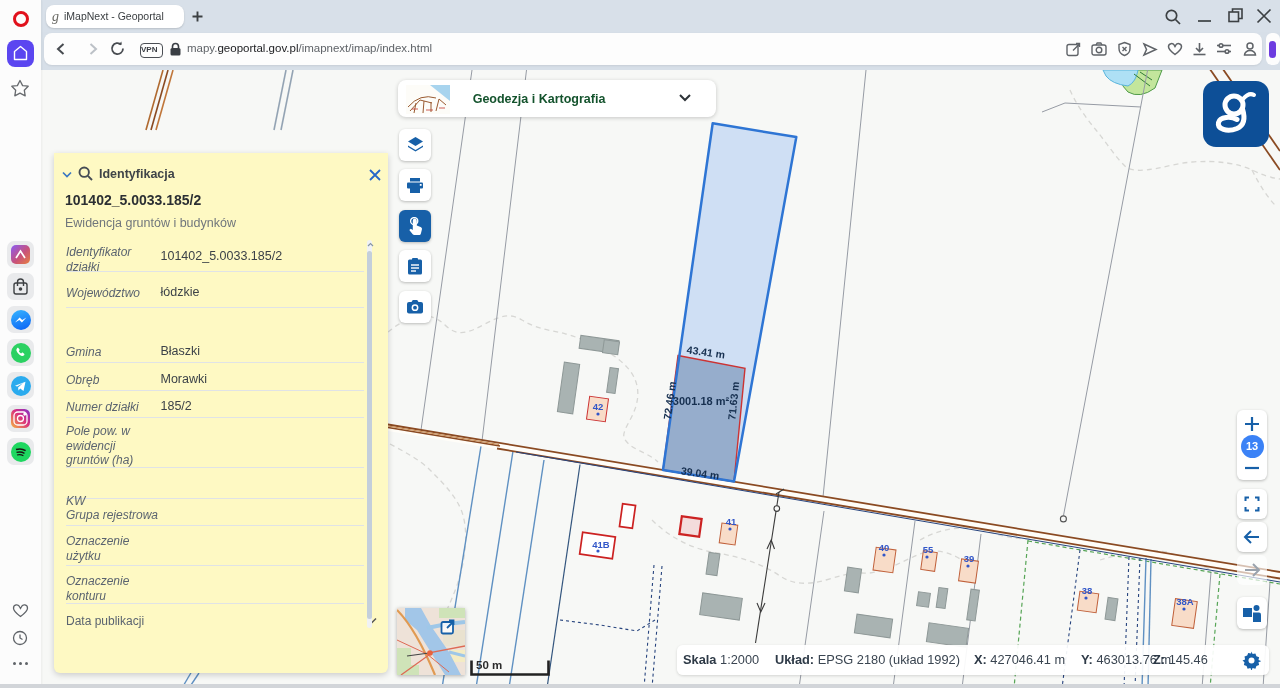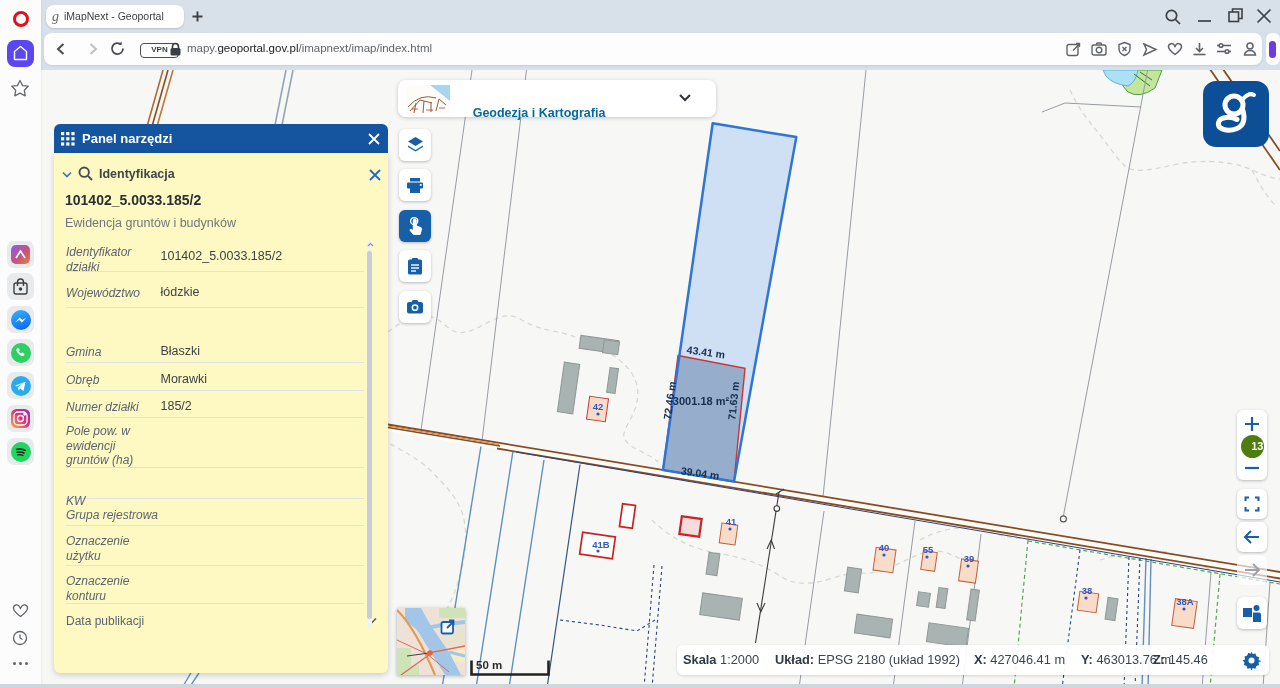"VPN" div.abs { text-align: center -> left; width: 39px -> 23px }
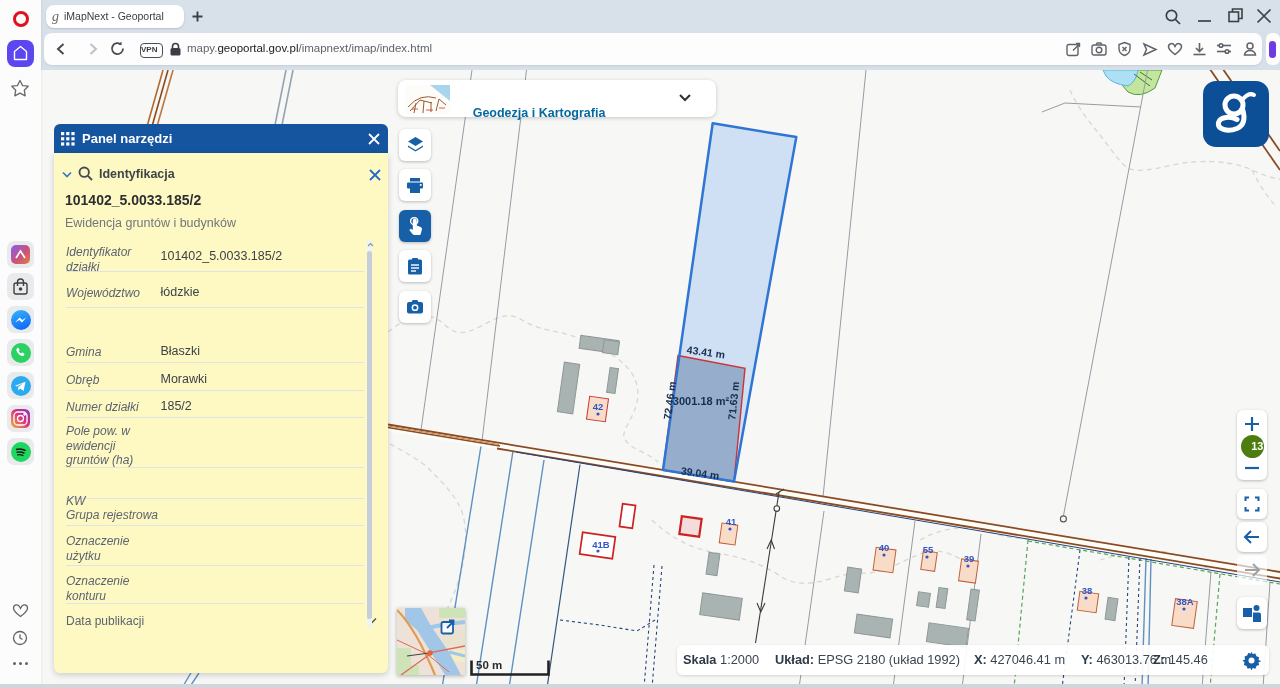"Geodezja i Kartografia" div.abs { color: #0369a1 -> #14532d; top: 26px -> 12px }
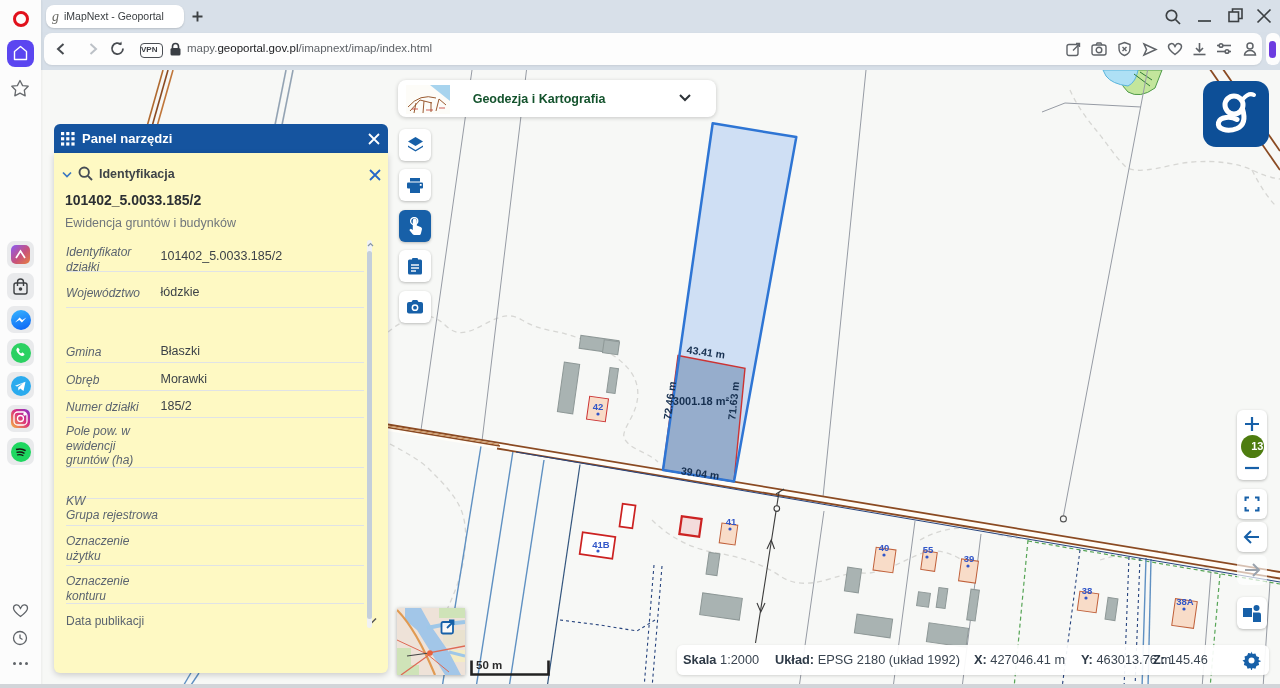"Panel narzędzi" div { html: <div> <svg> <rect></rect> <rect></rect> <rect></rect> <rect></rect> <rect></rect> <rect></rect> <rect></rect> <rect></rect> <rect></rect> </svg> <div>Panel narzędzi</div> <svg> <path></path> </svg> </div> -> none }
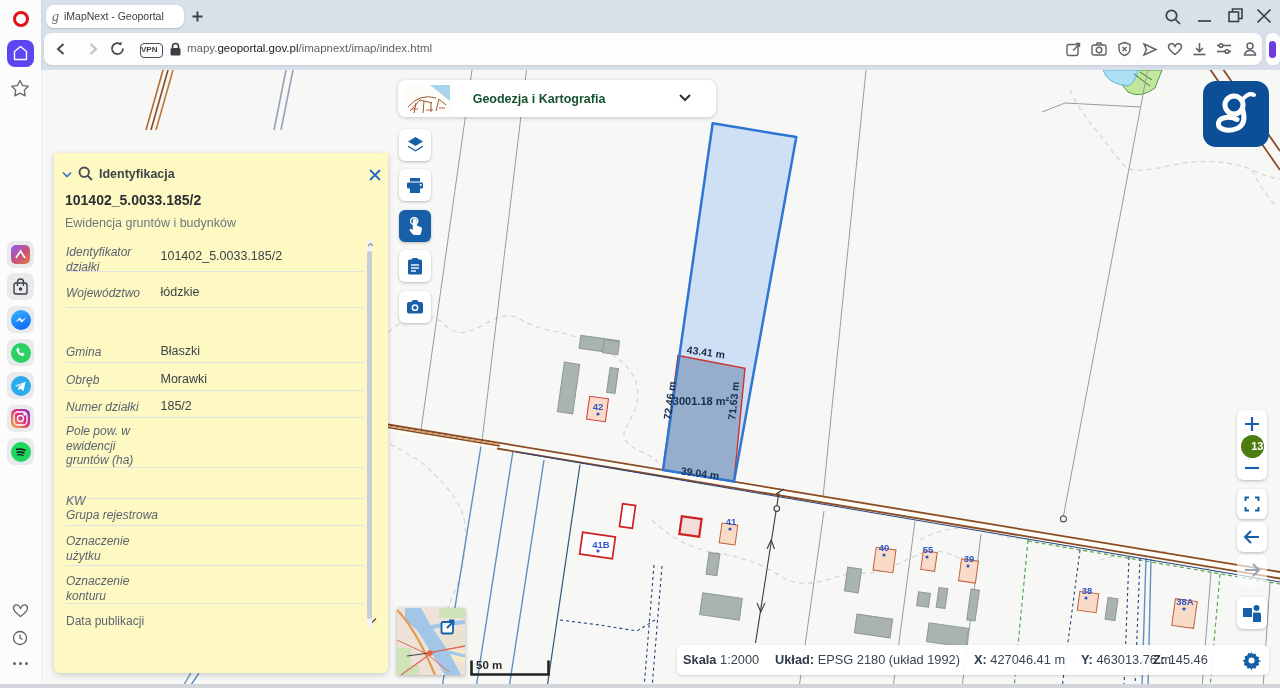"13" div.abs { background: #4d7c0f -> #3b82f6; text-align: right -> center }
